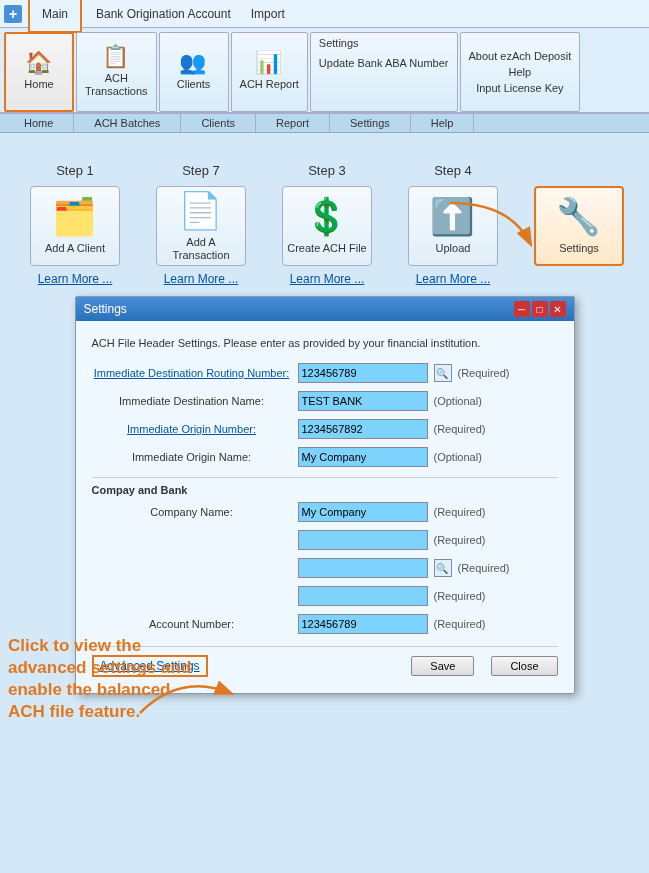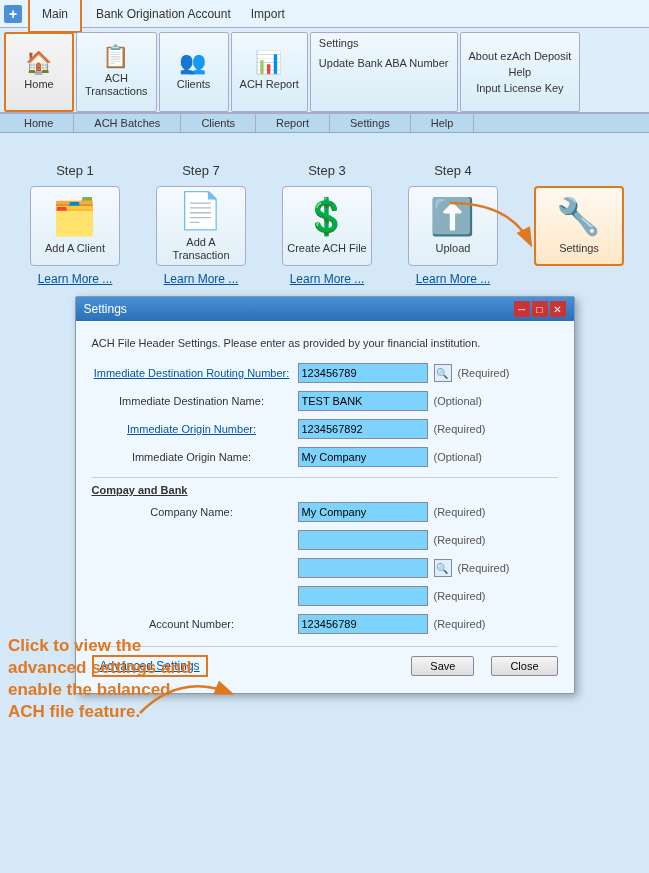"Compay and Bank" .section-header { text-decoration: underline -> none }
